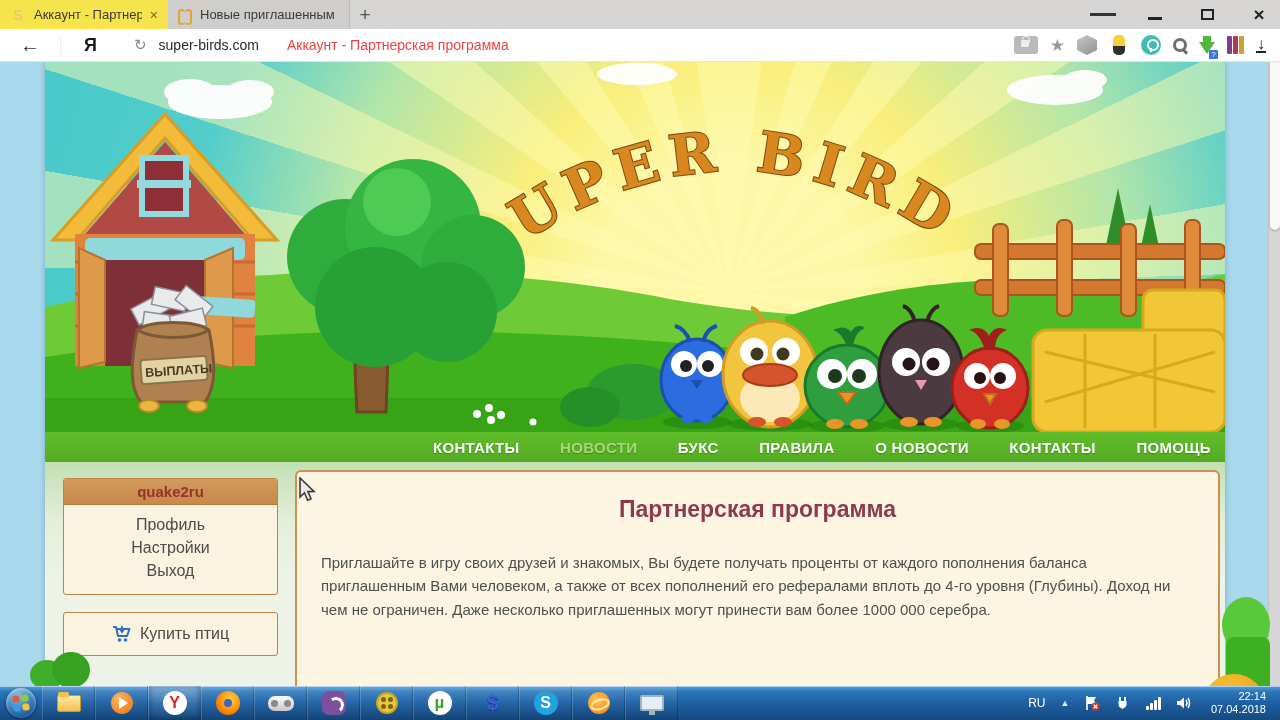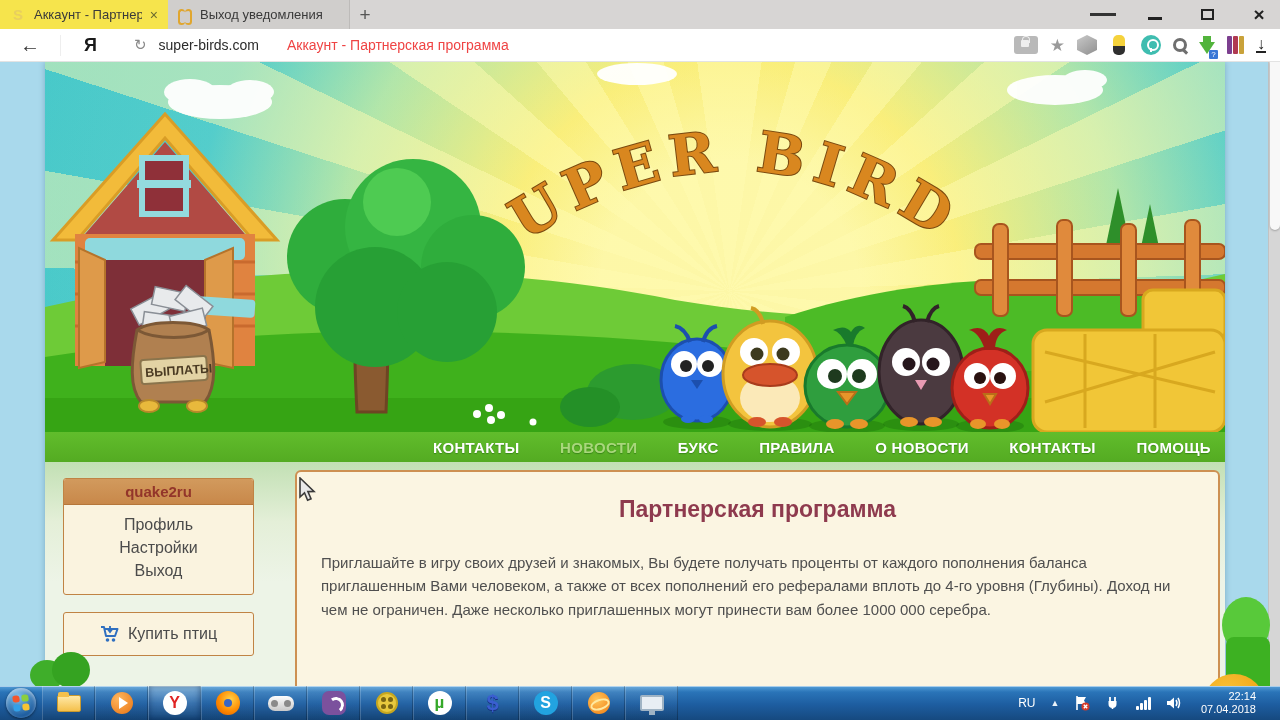"Выход уведомления" span.tab-title { text: Выход уведомления -> Новые приглашенным }
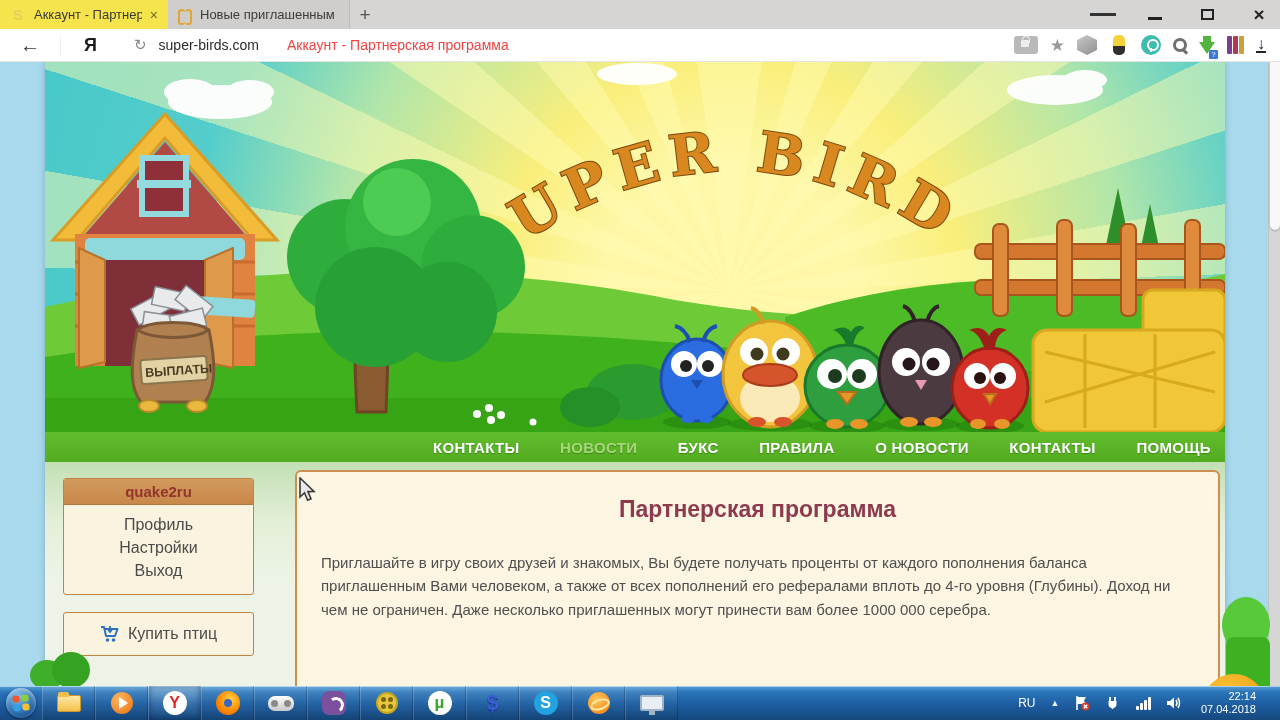"quake2ru" .sidebox { width: 191px -> 215px }
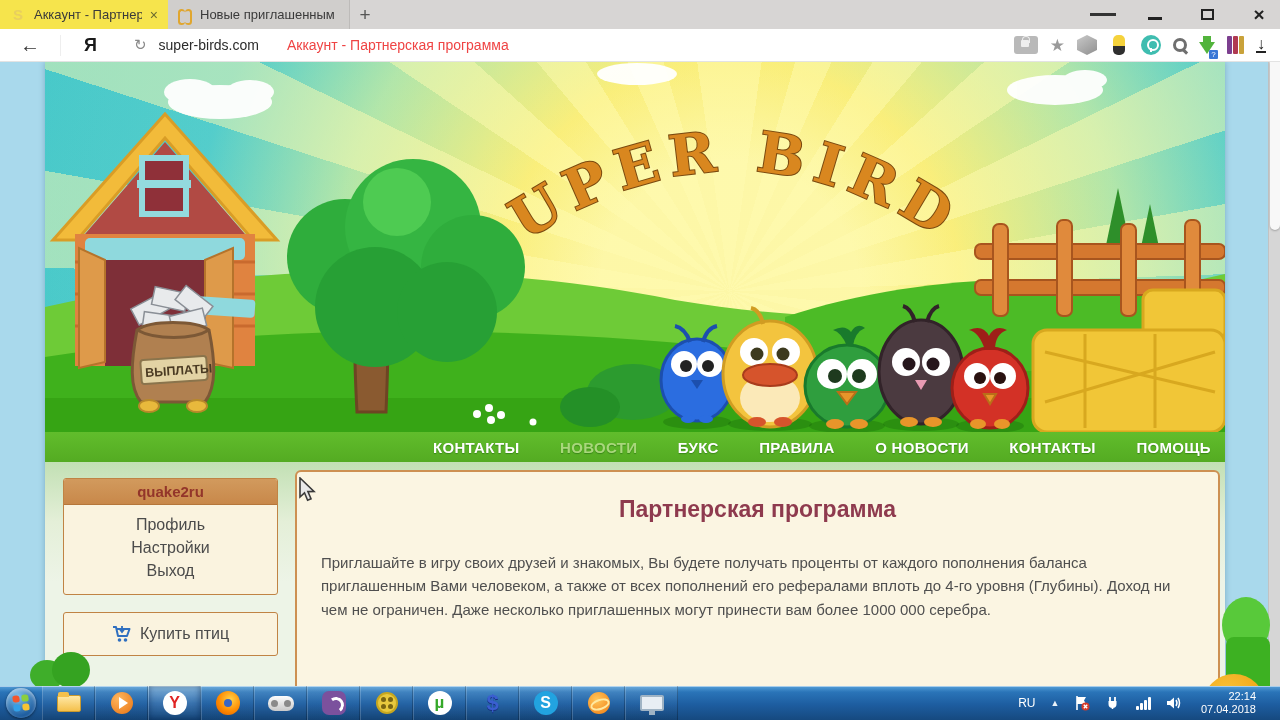"RU" .tray { padding-right: 24px -> 14px }
